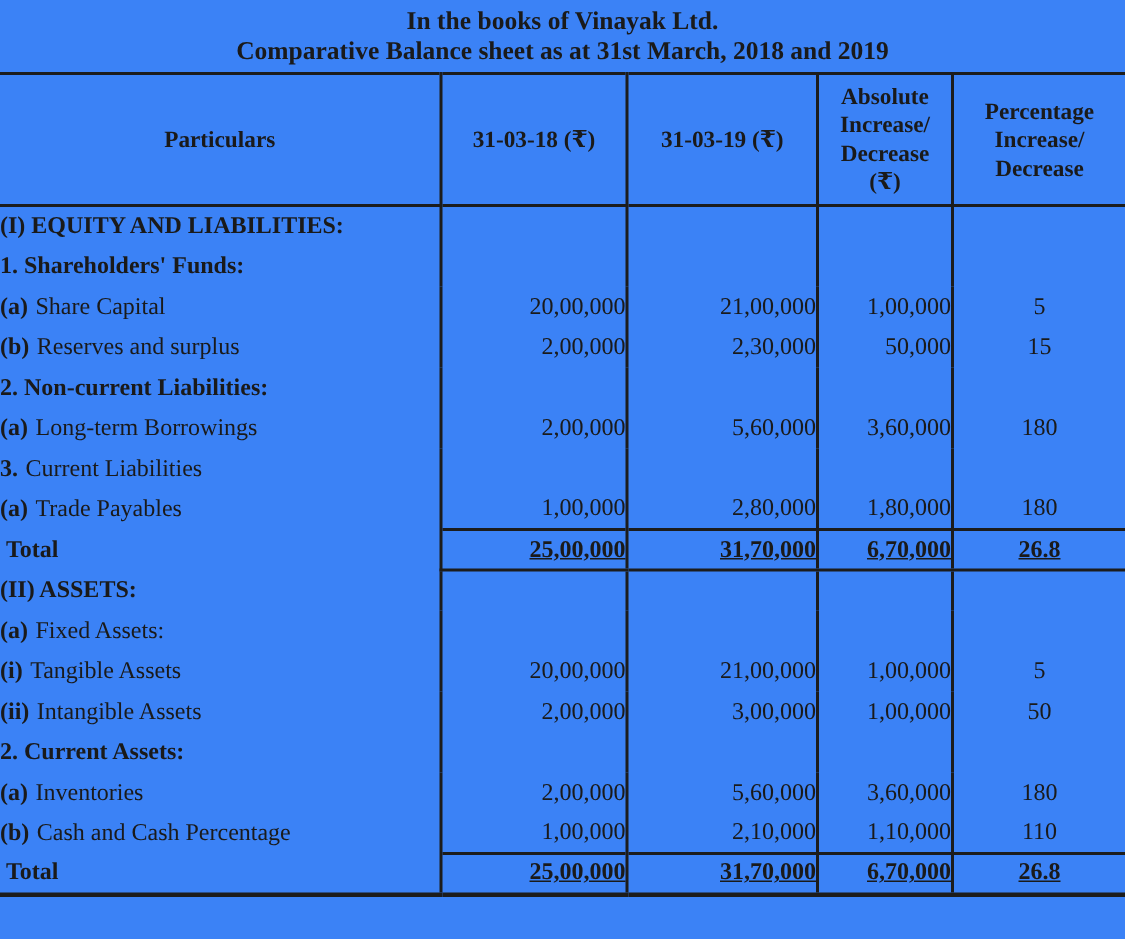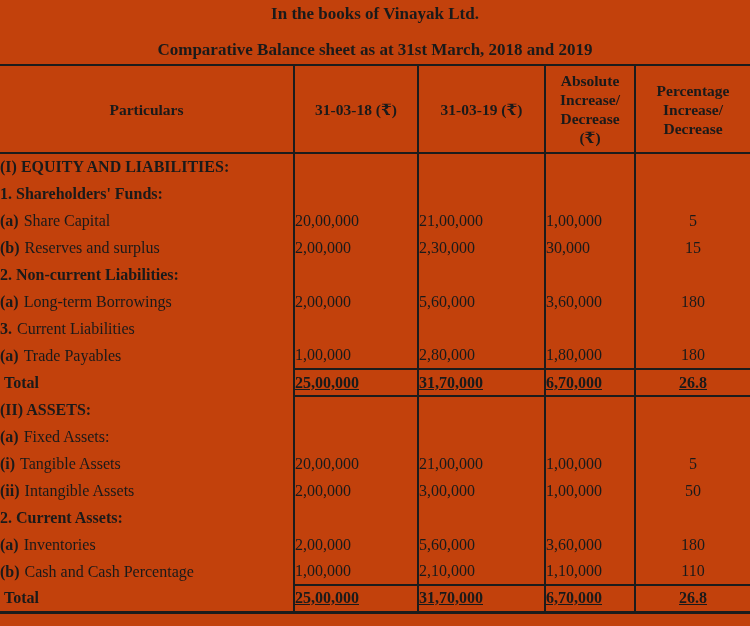"In the books of Vinayak" .page { background: #c2410c -> #3b82f6 }
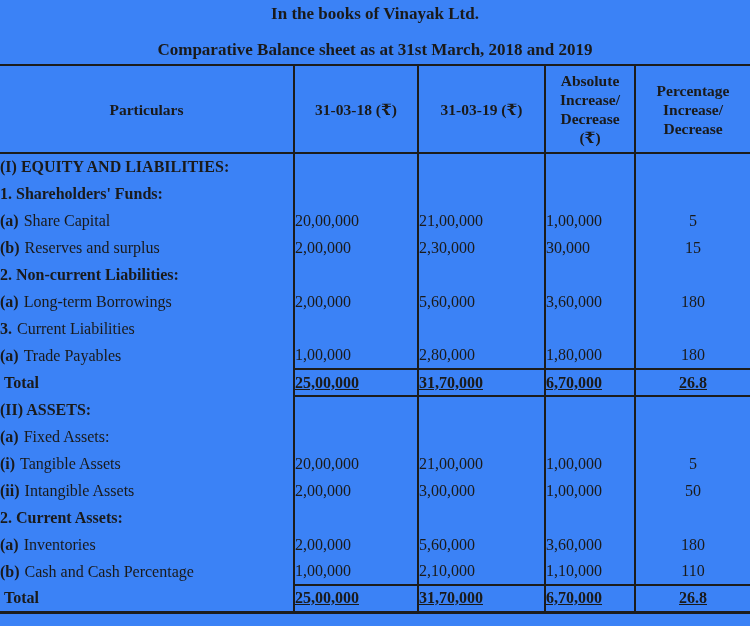"Comparative Balance sheet as at" .subtitle { margin-top: 16px -> none }
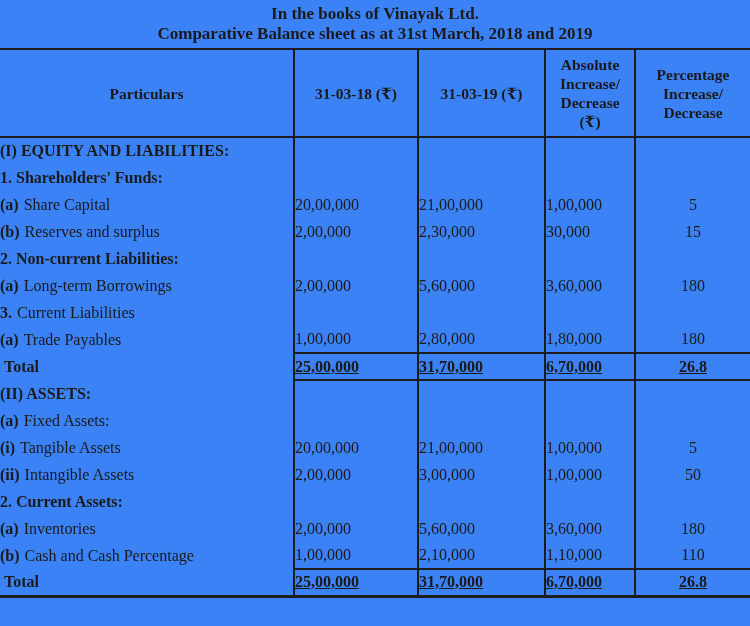"20,00,000" .c-num { text-align: left -> right }
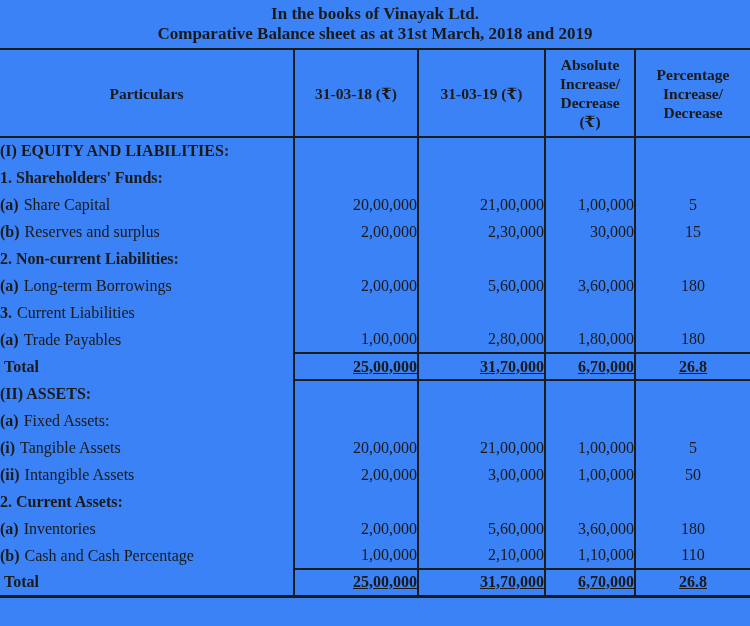"30,000" td.bcol { text: 30,000 -> 50,000 }
